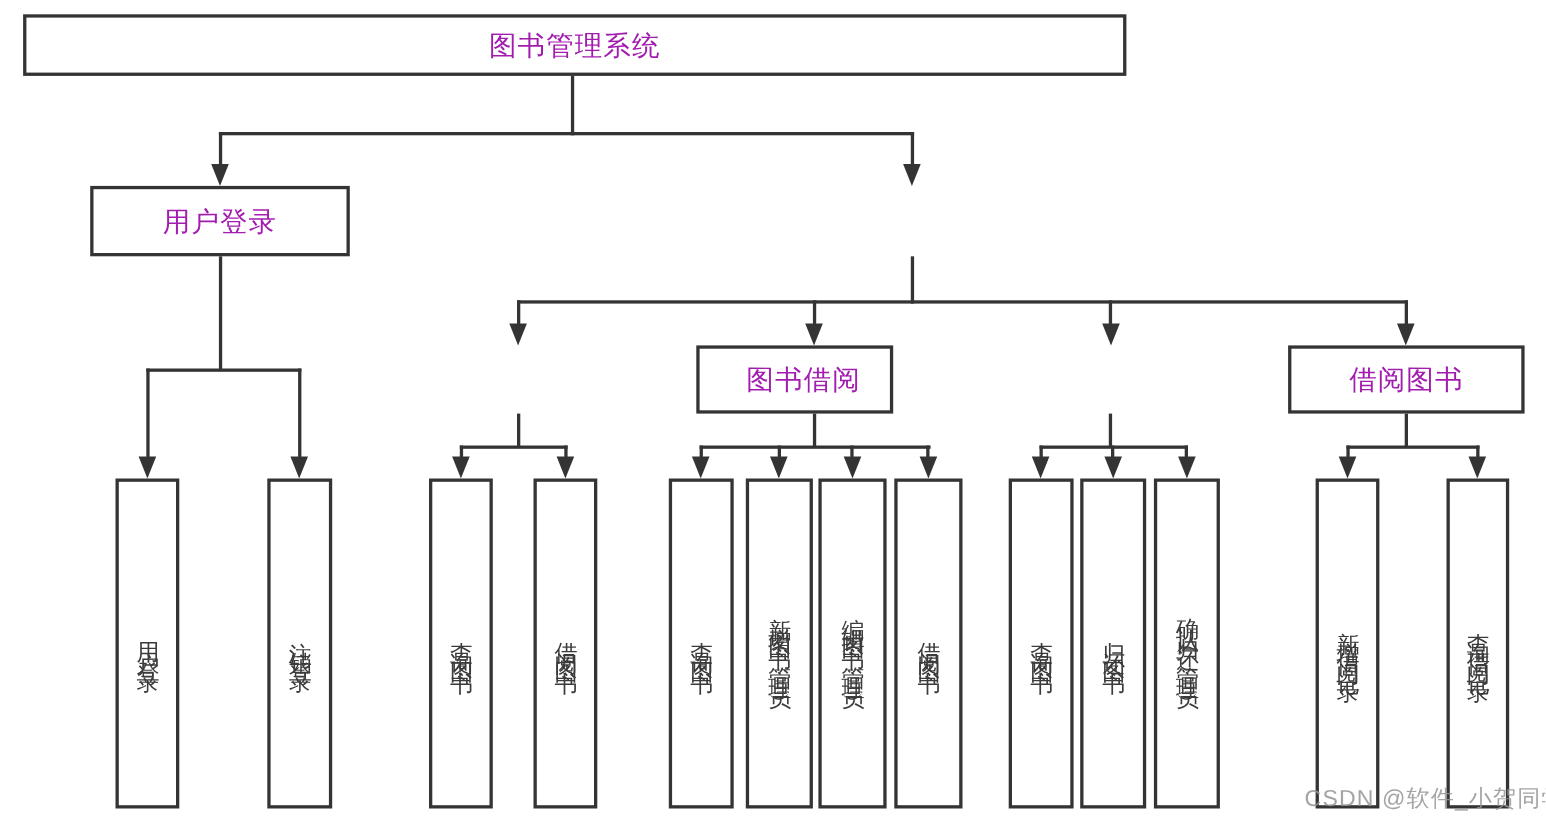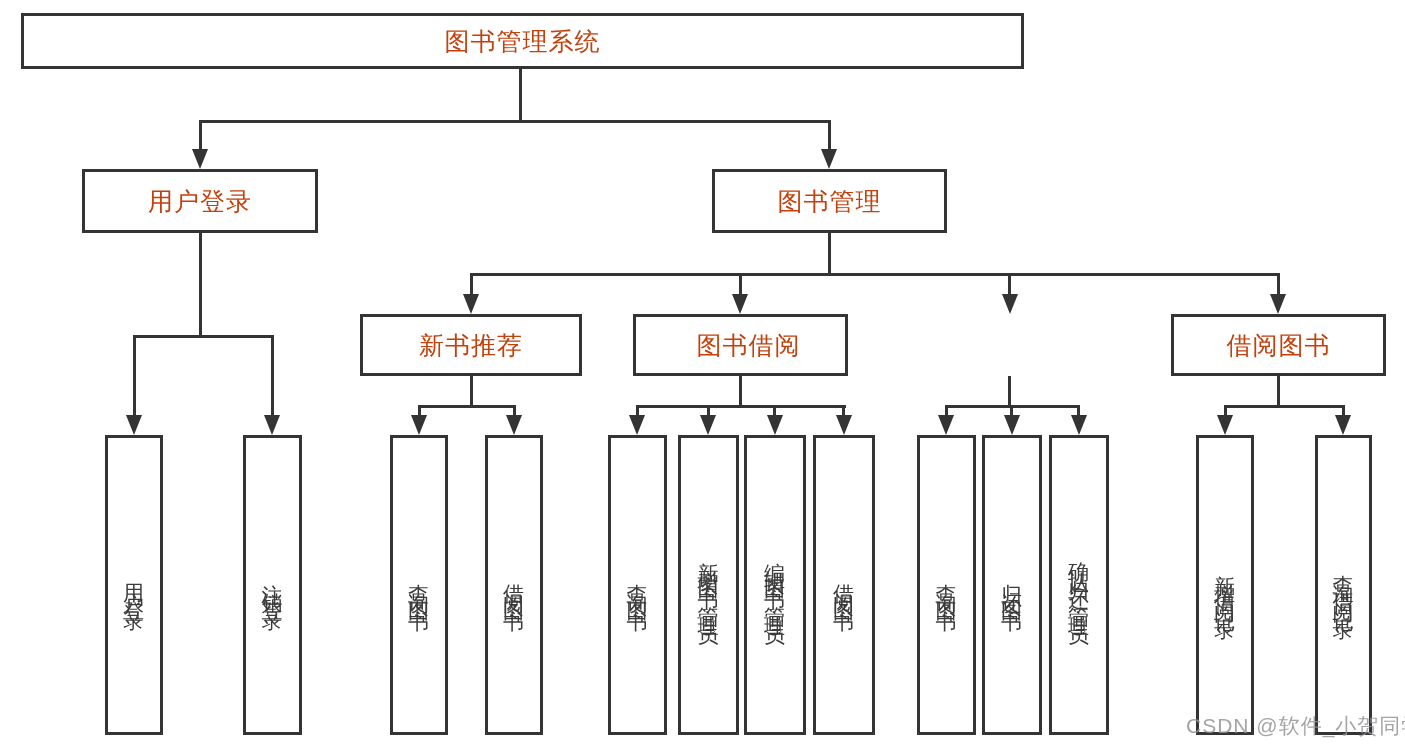"图书管理系统" .hbox { color: #c2410c -> #a21caf }
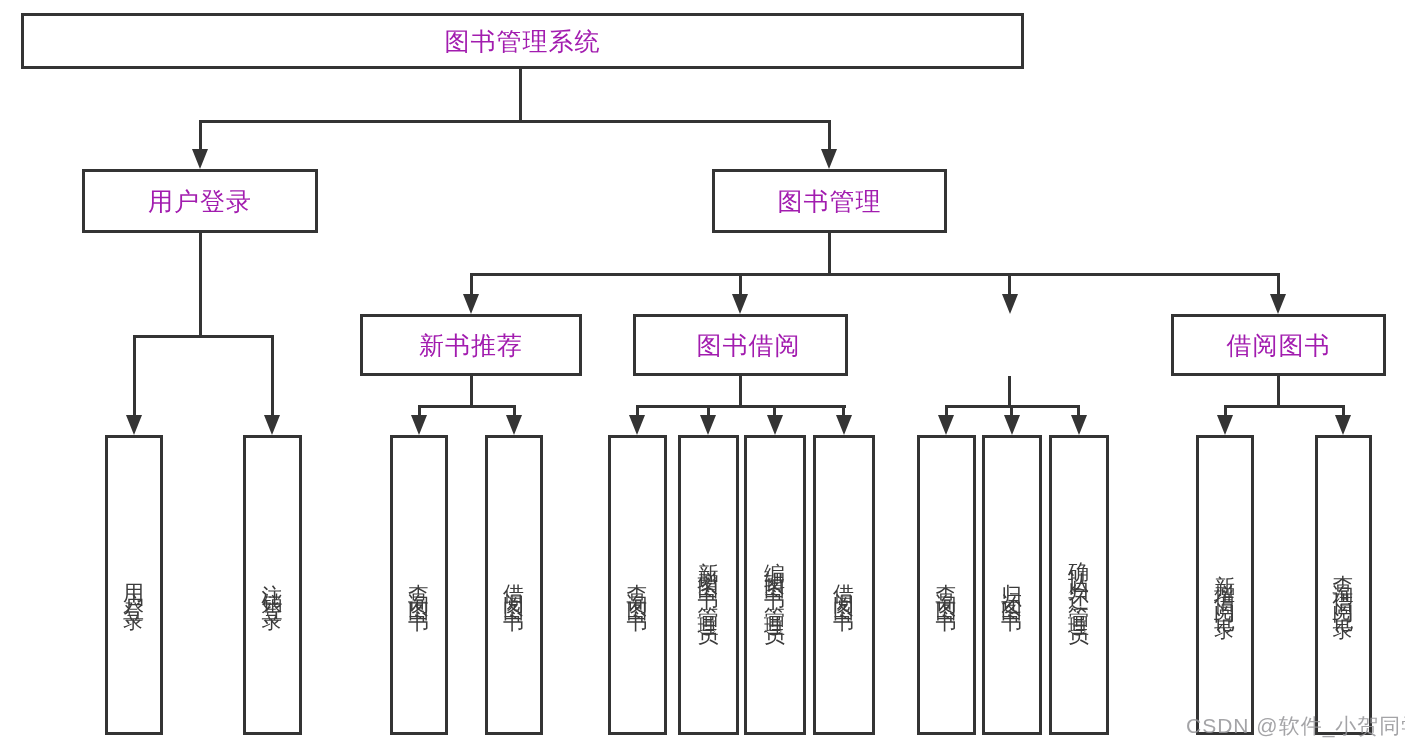"图书管理" div.hbox { html: <div> <span>图书管理</span> </div> -> none }
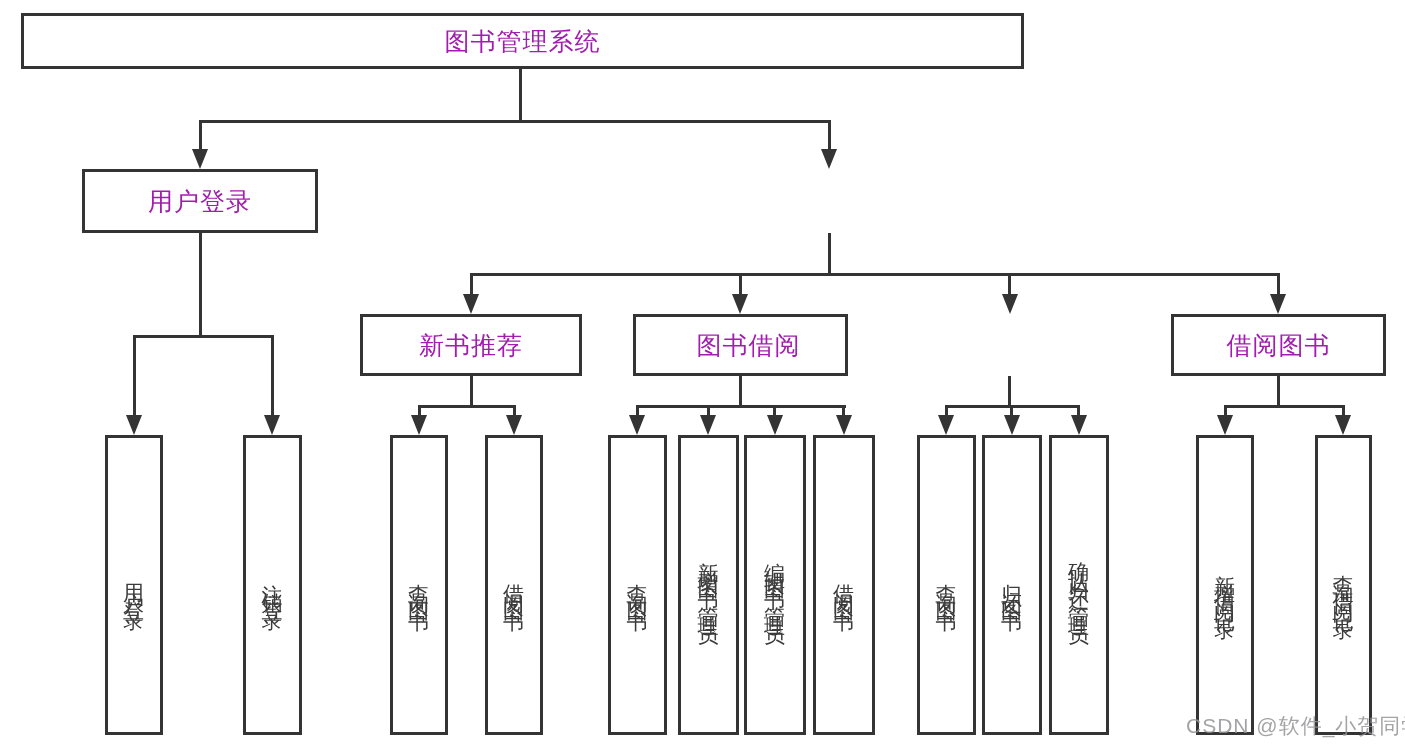"新书推荐" div.hbox { html: <div> <span>新书推荐</span> </div> -> none }
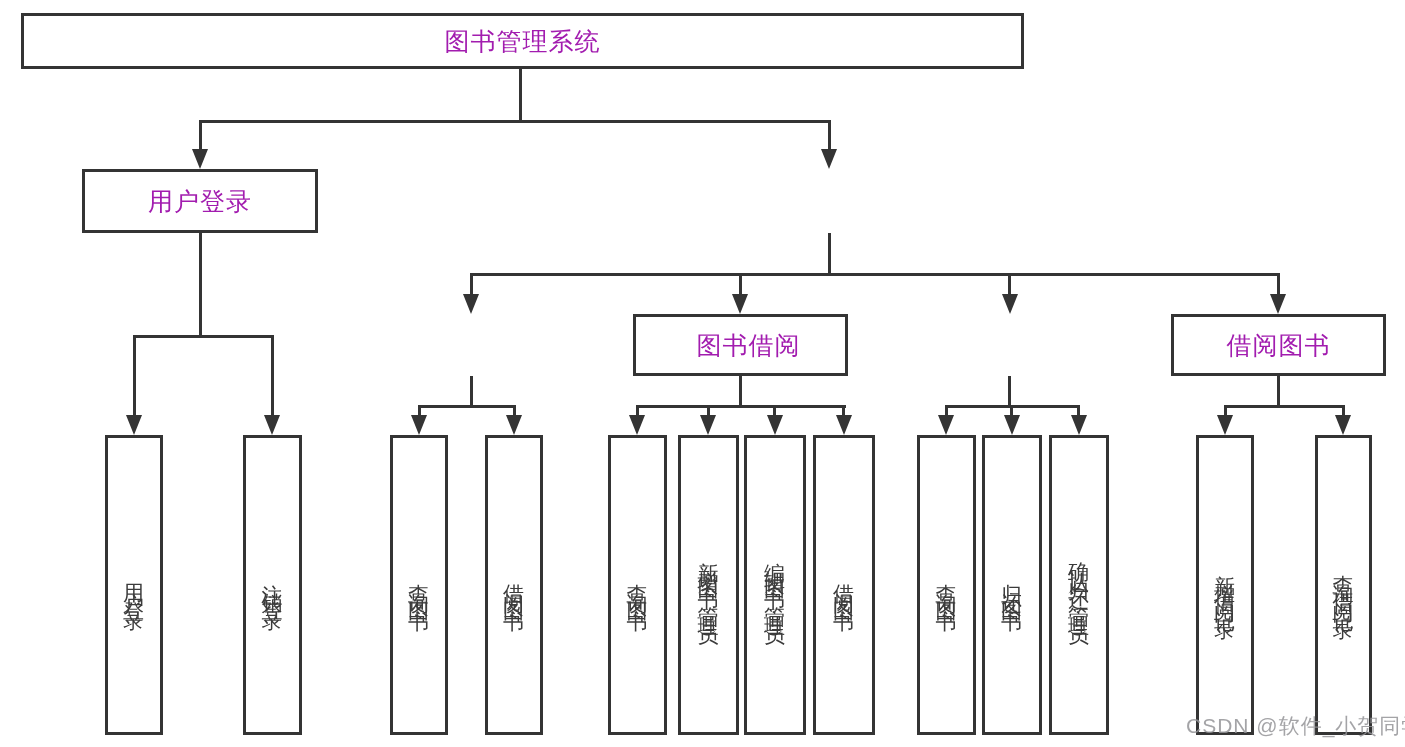"图书借阅" div.hbox { width: 215px -> 179px }
